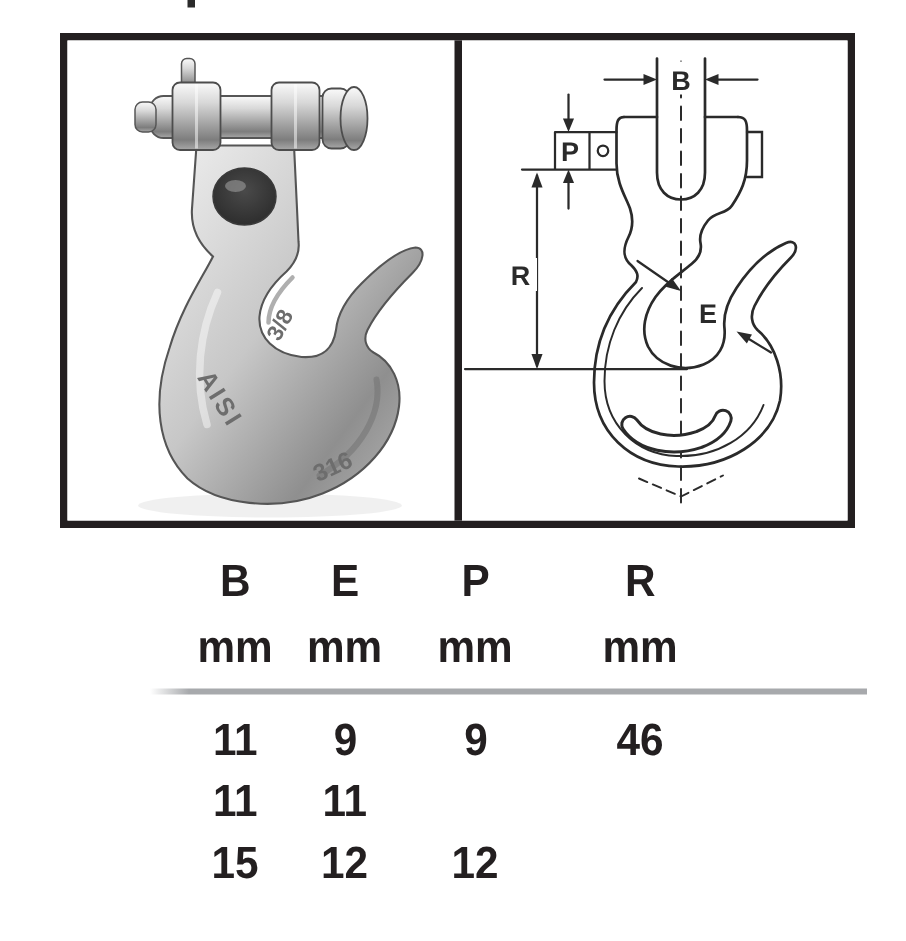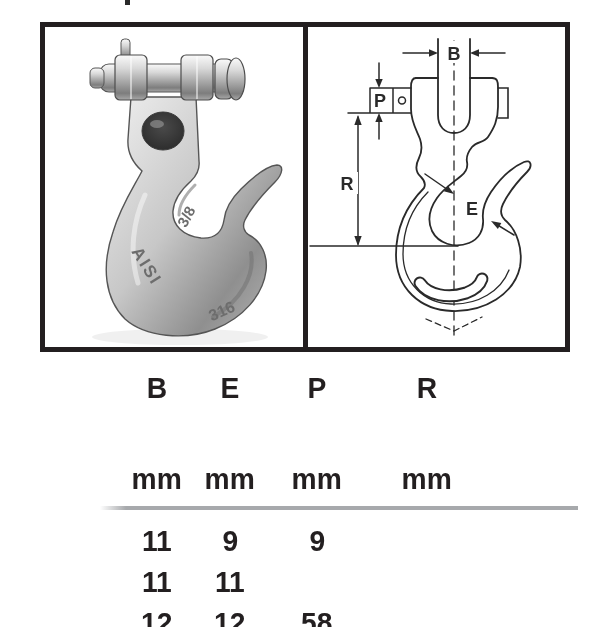"mm" .urow { margin-top: 47px -> none }
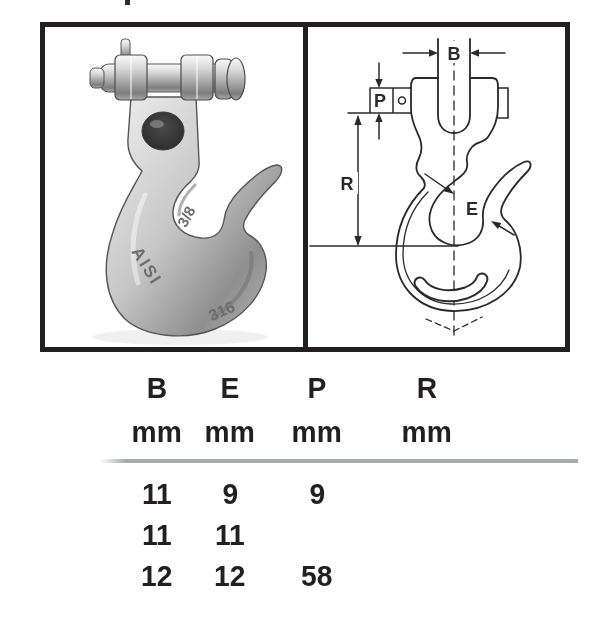"46" div.cell { html: none -> <div> <span>46</span> </div> }
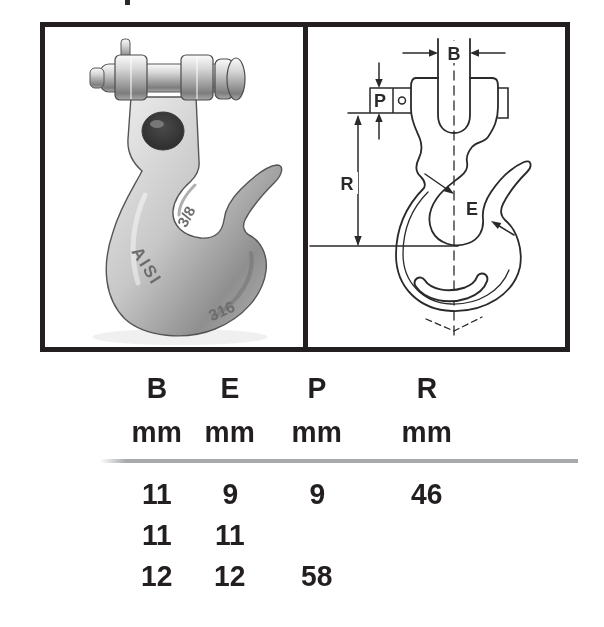"15" div.cell { html: none -> <div> <span>15</span> </div> }
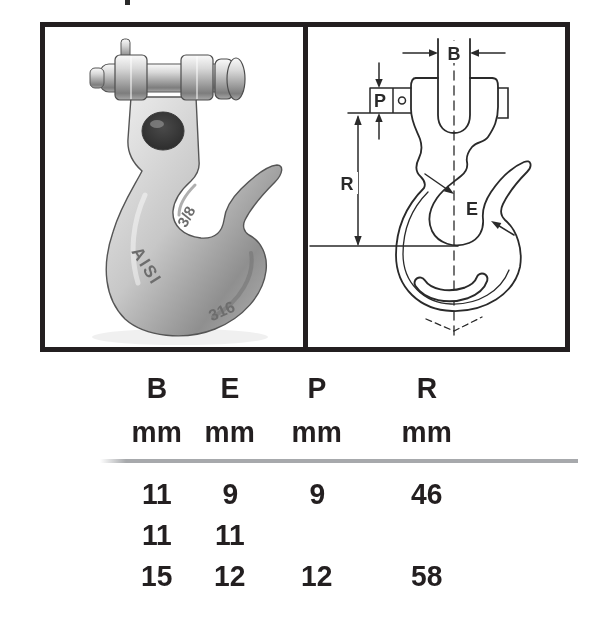"58" div.cell { html: <div> <span>58</span> </div> -> none }
